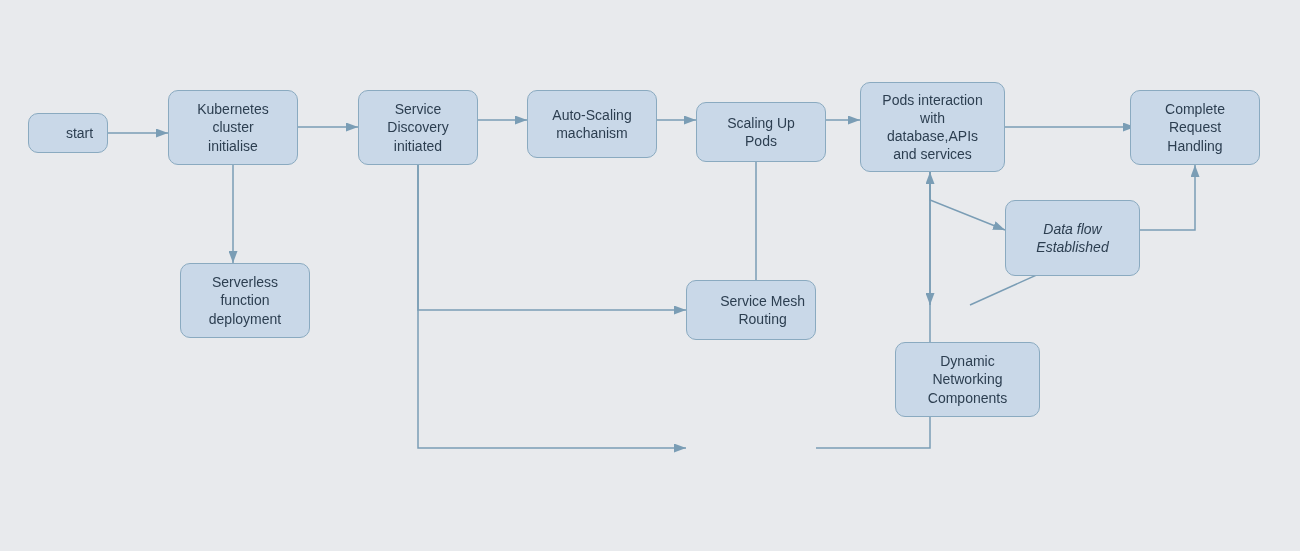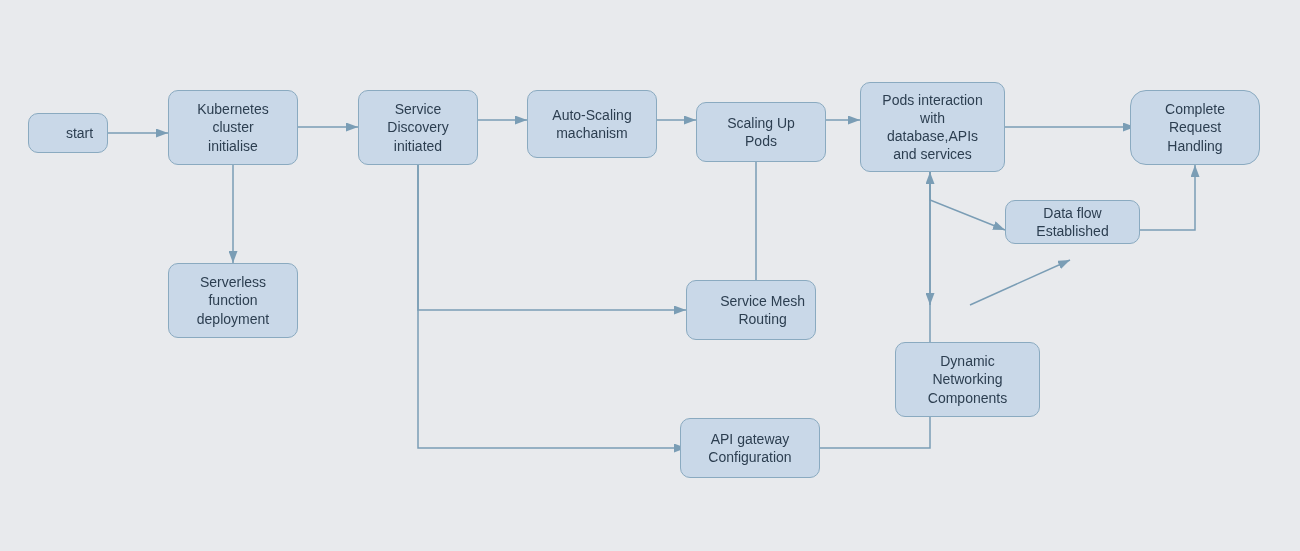"Complete" div.node { border-radius: 16px -> none }
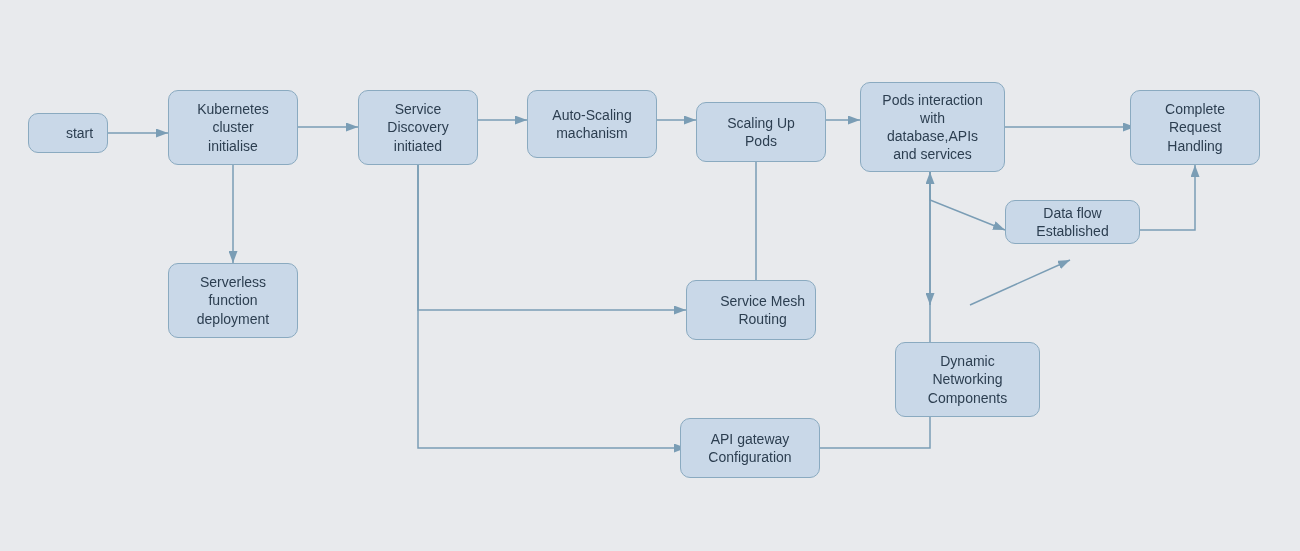"Data flow" div.node { font-style: none -> italic; height: 44px -> 76px }
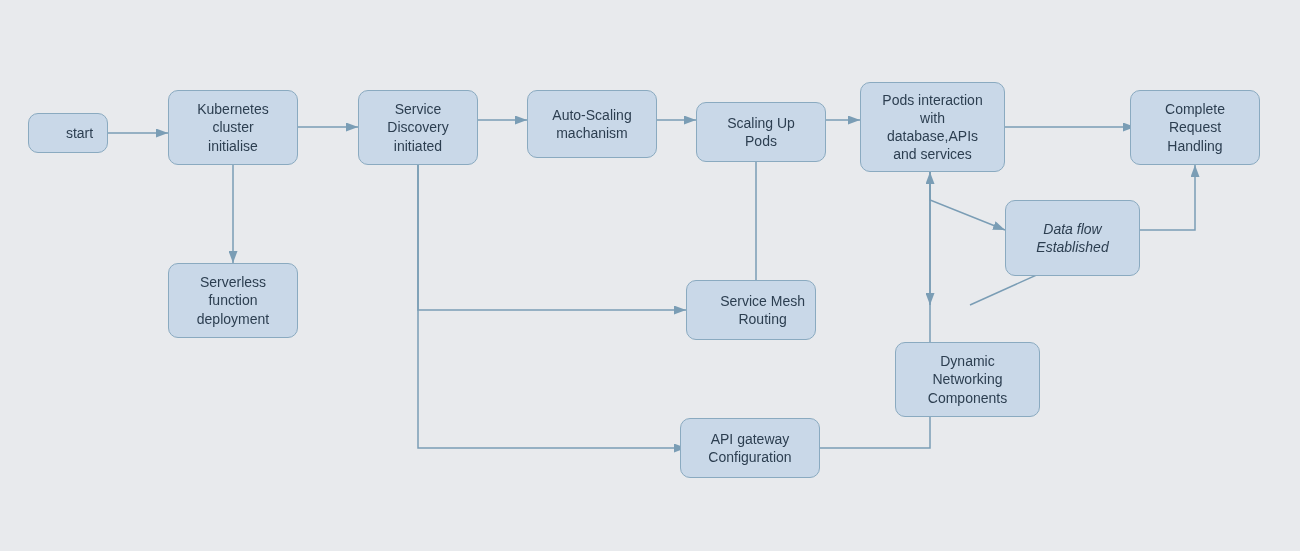"Serverless" div.node { left: 168px -> 180px }
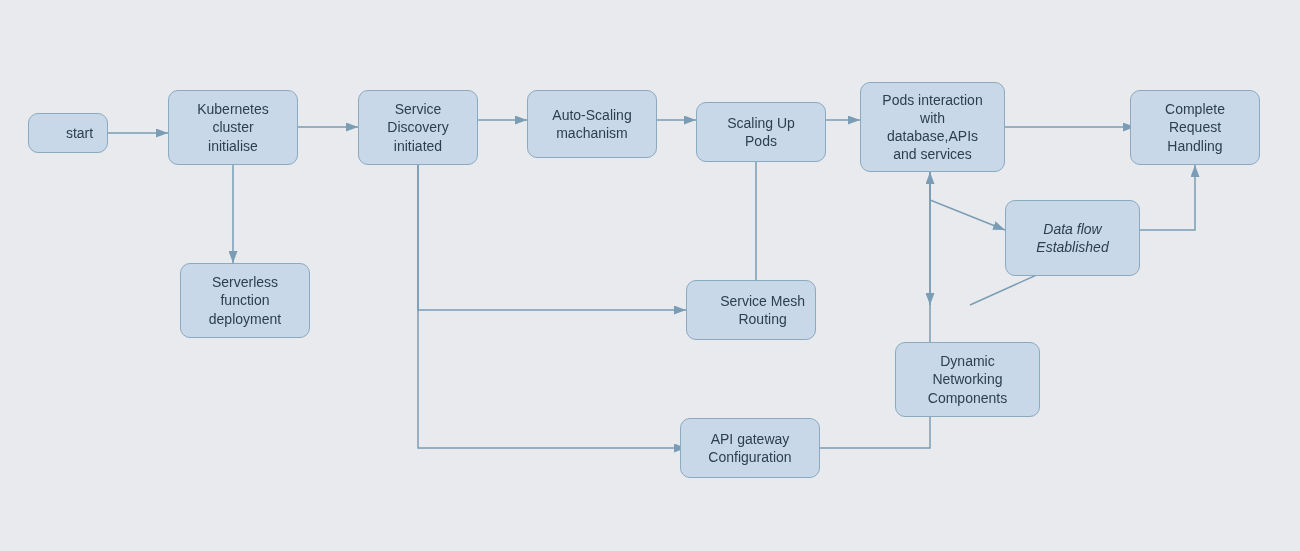"API gateway" div.node { html: <div> <span>API gateway<br>Configuration</span> </div> -> none }
